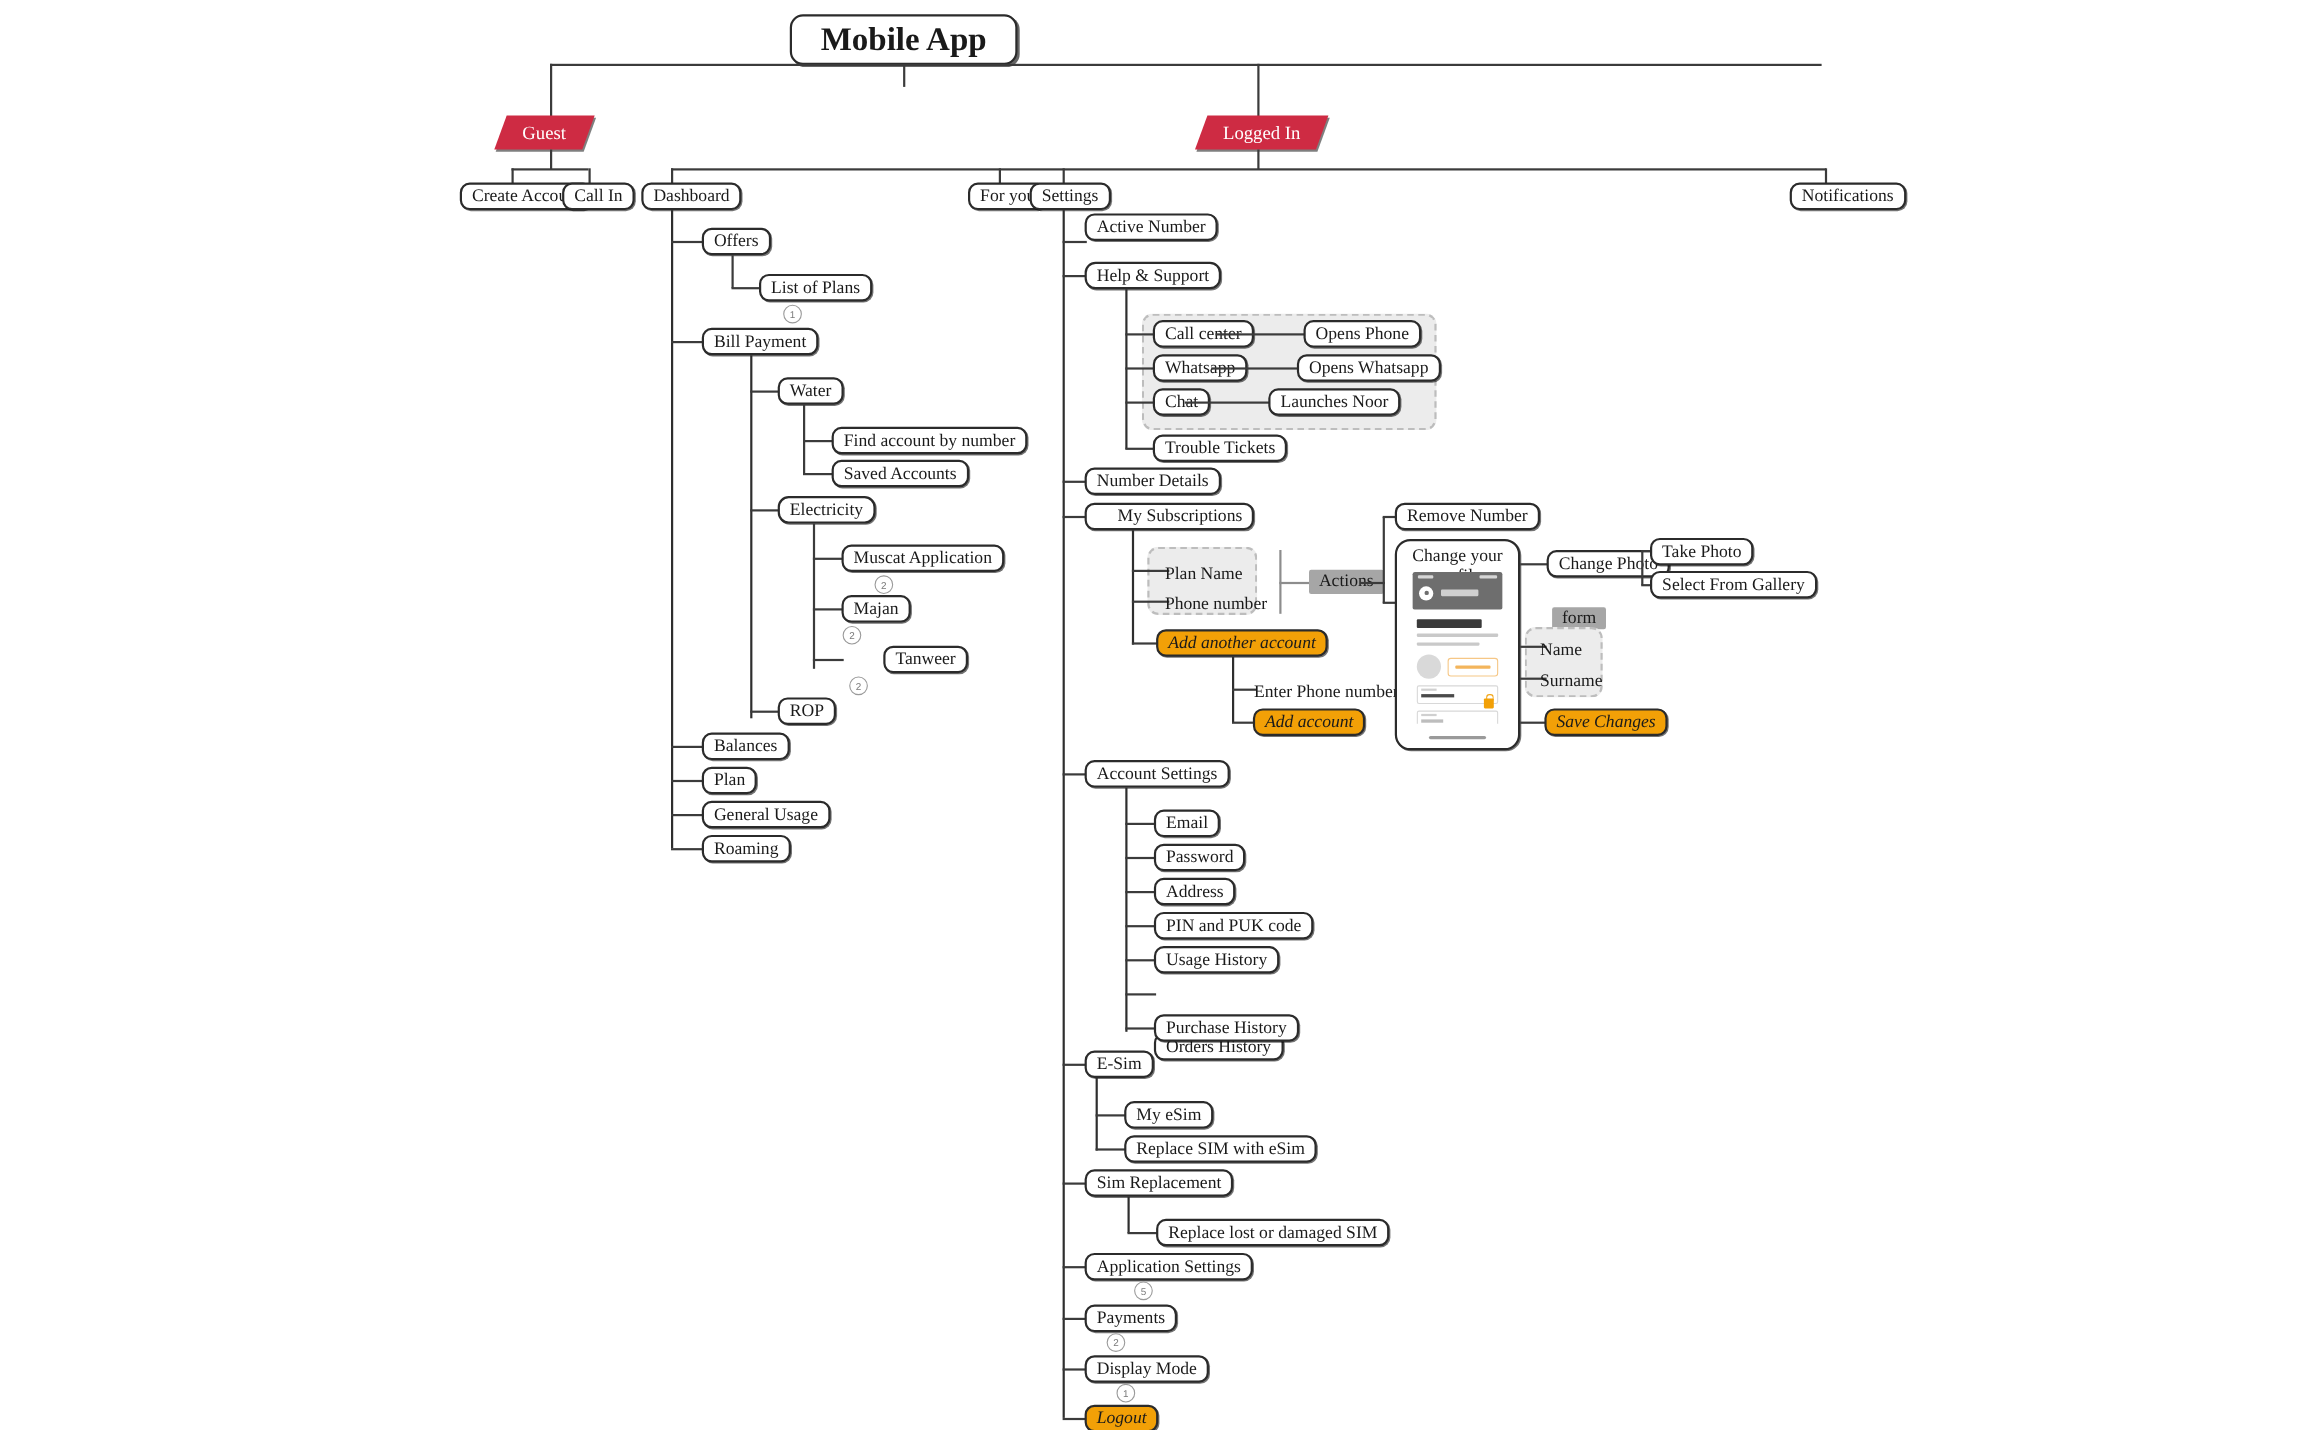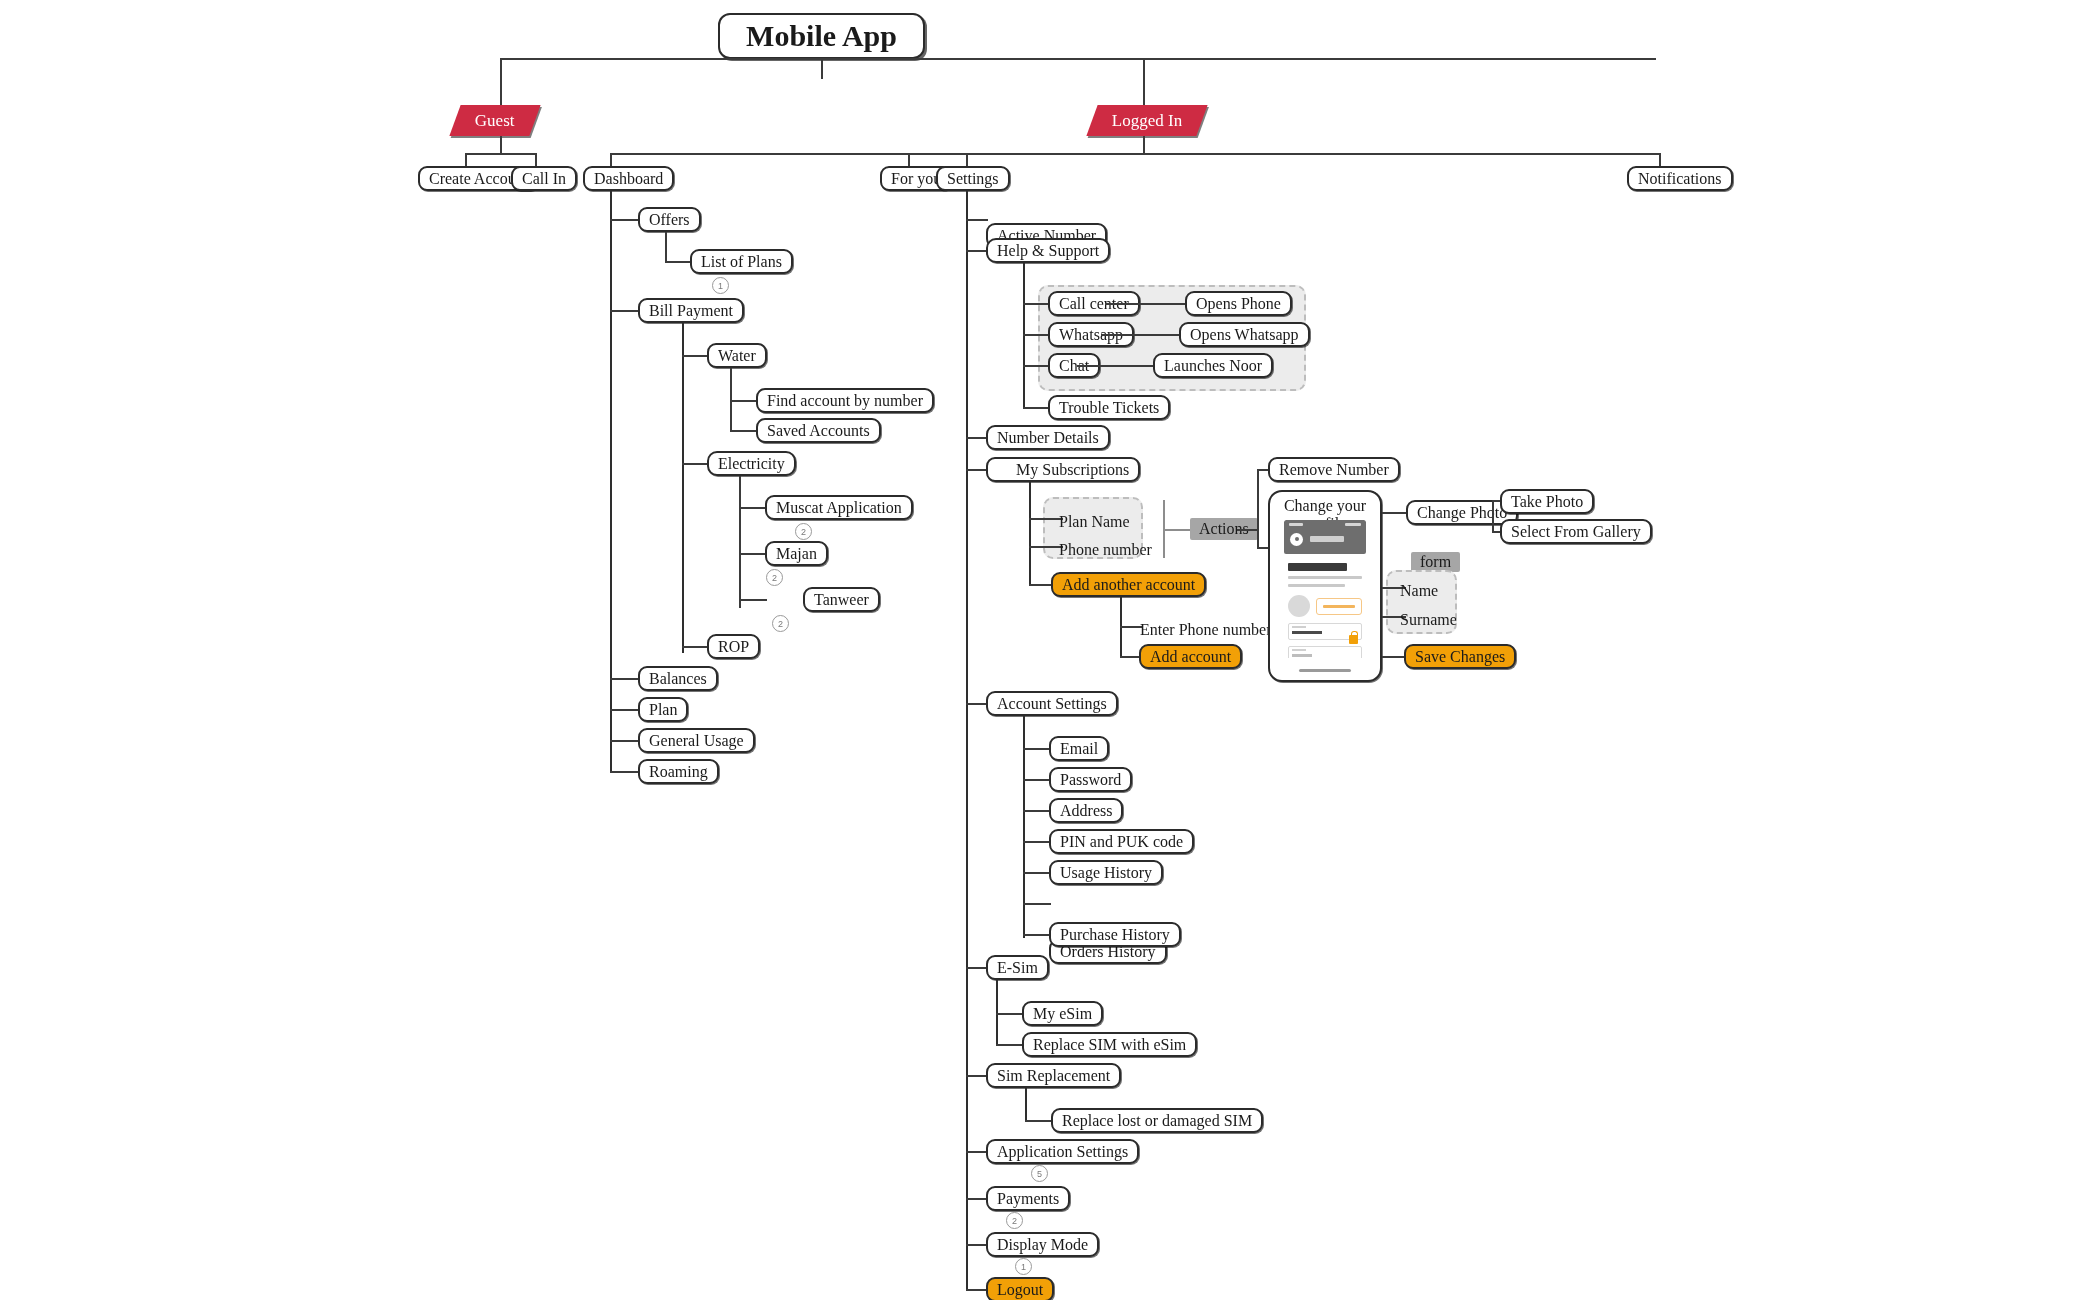"Active Number" div.node { top: 223px -> 194px }
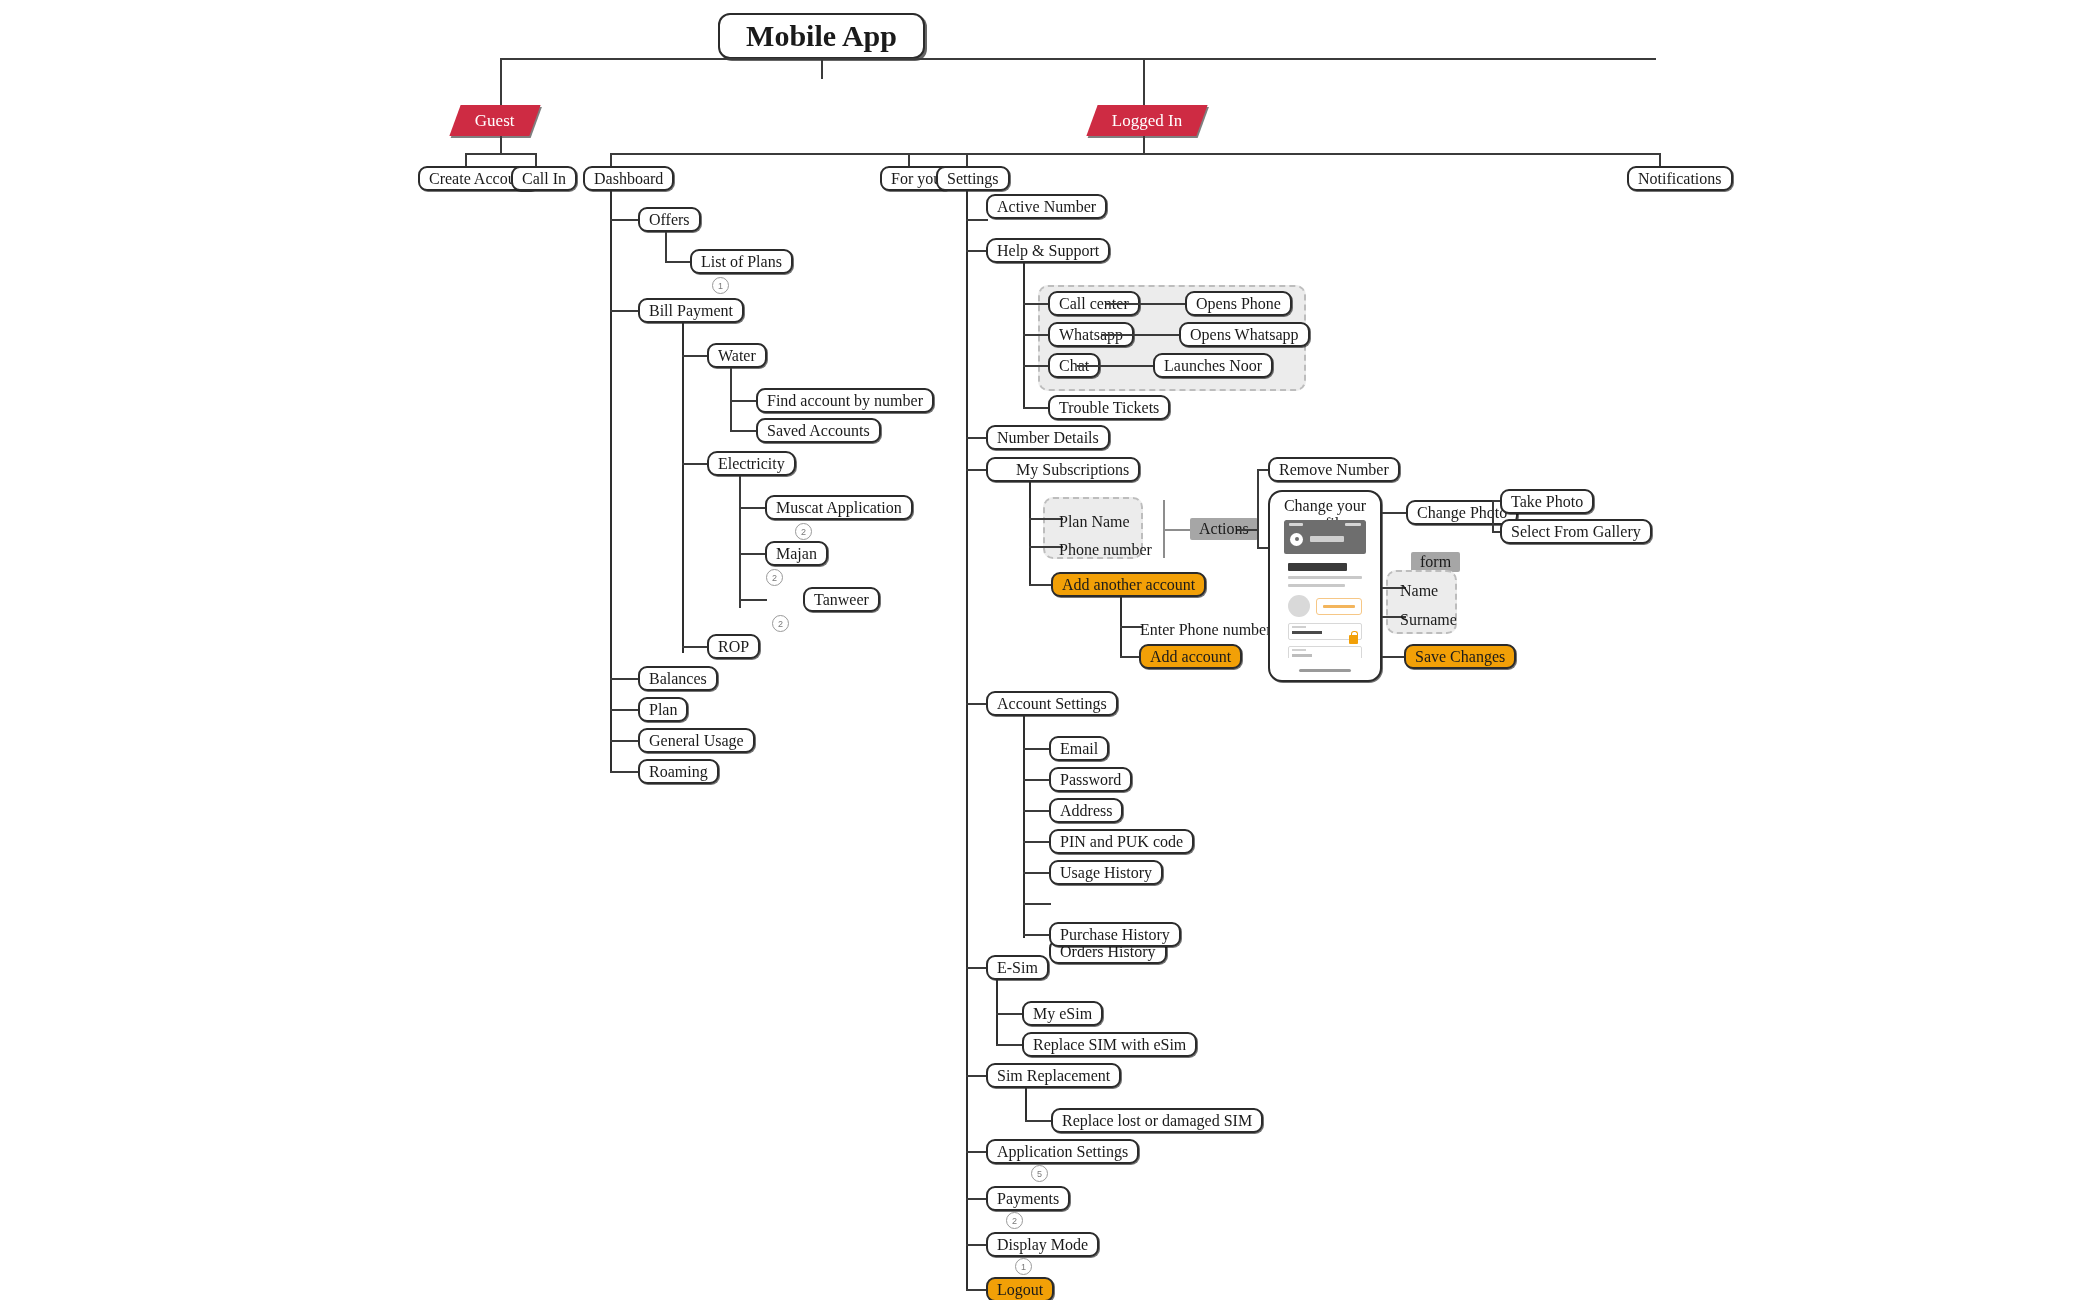"Add another account" .node.orange { font-style: none -> italic }
